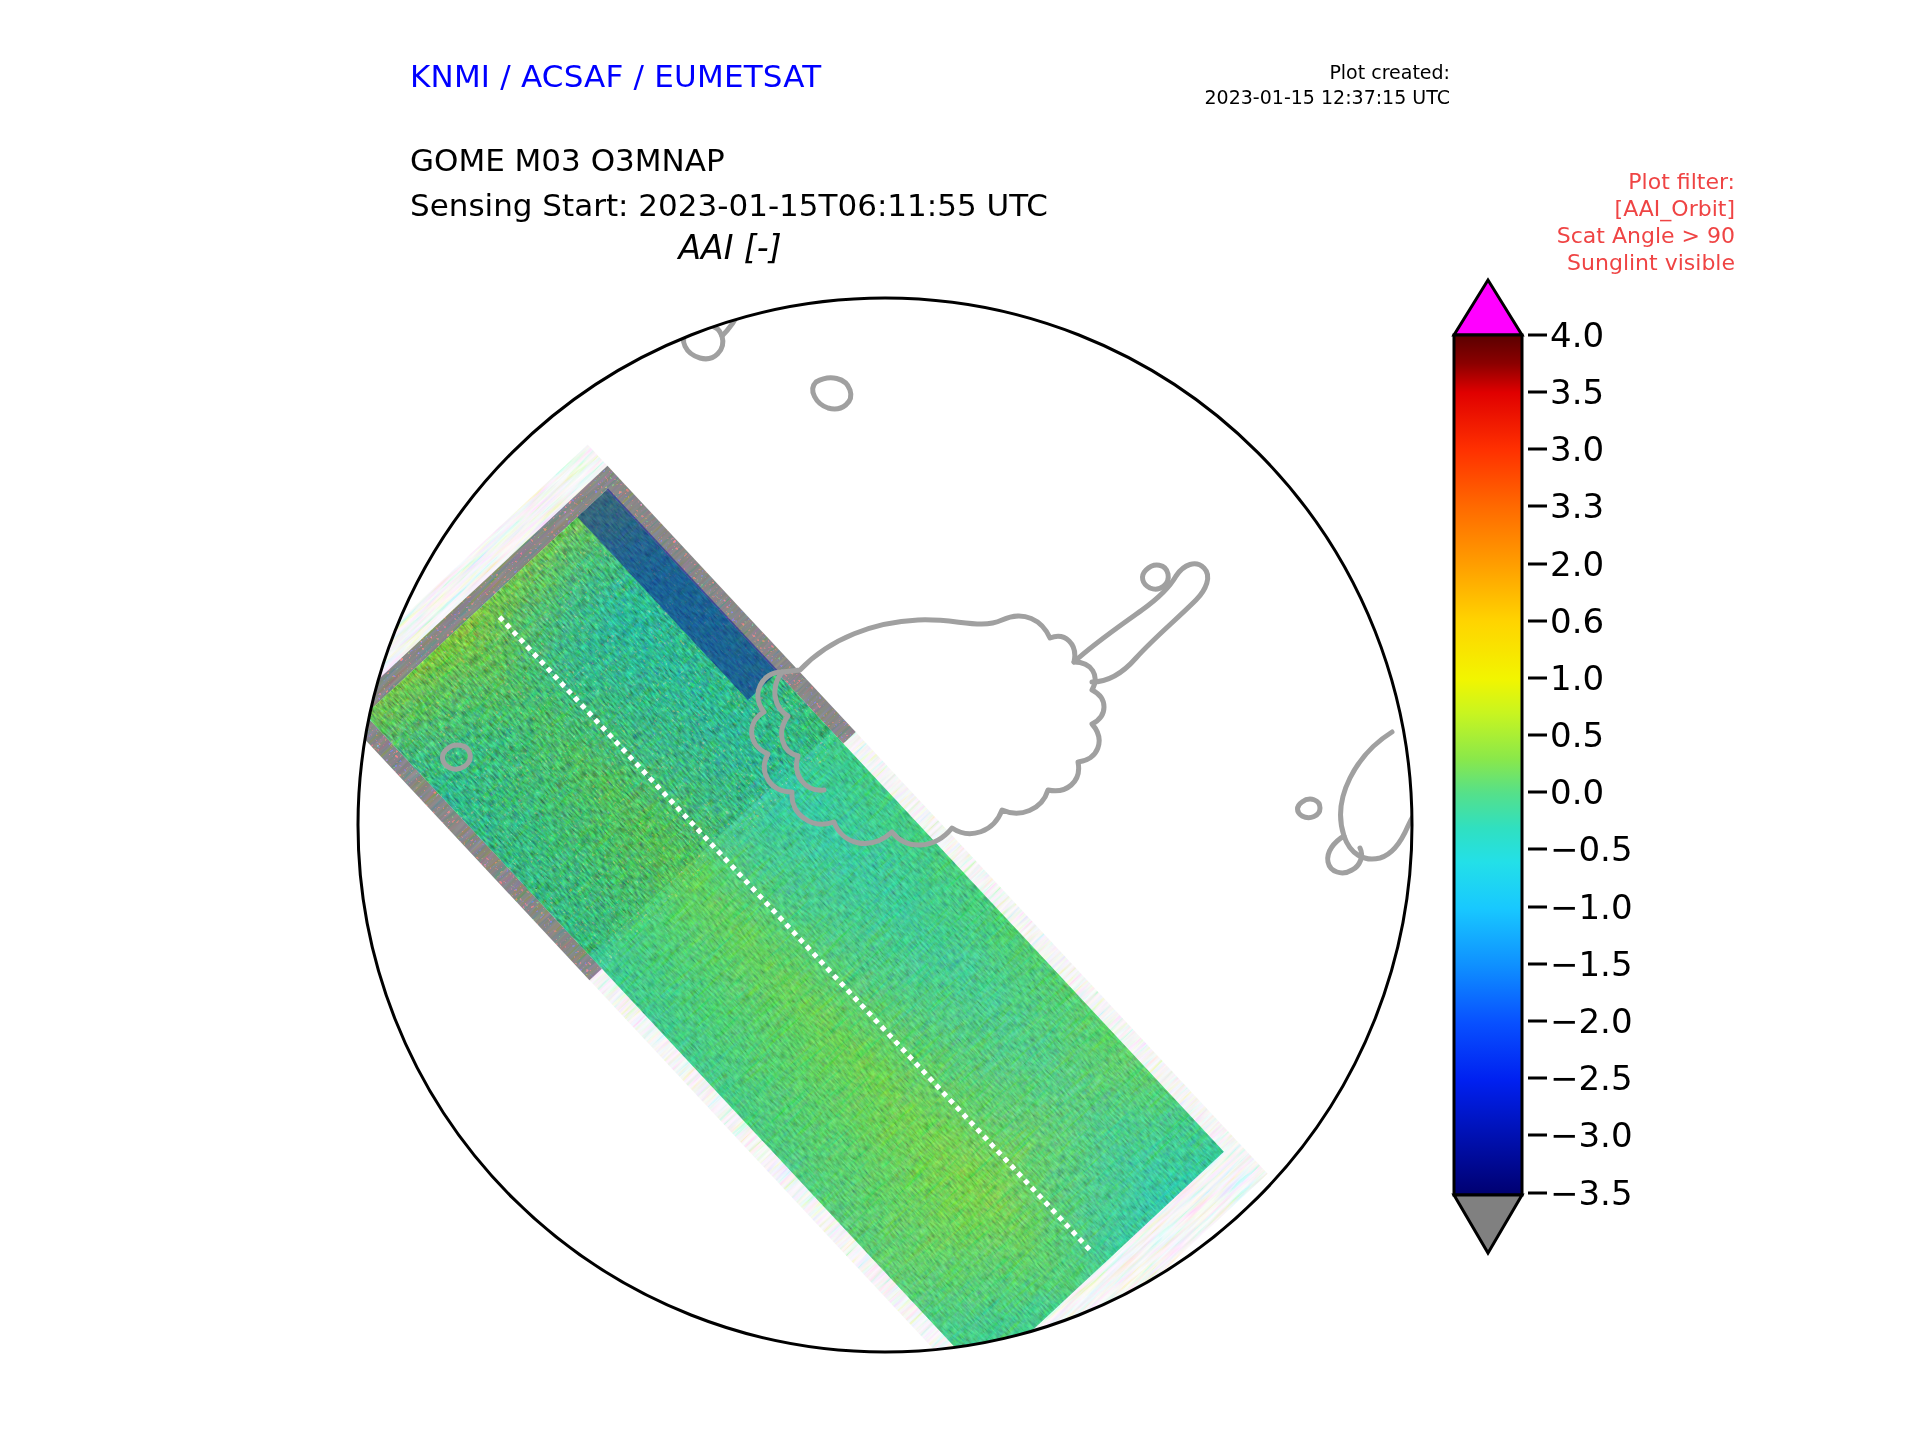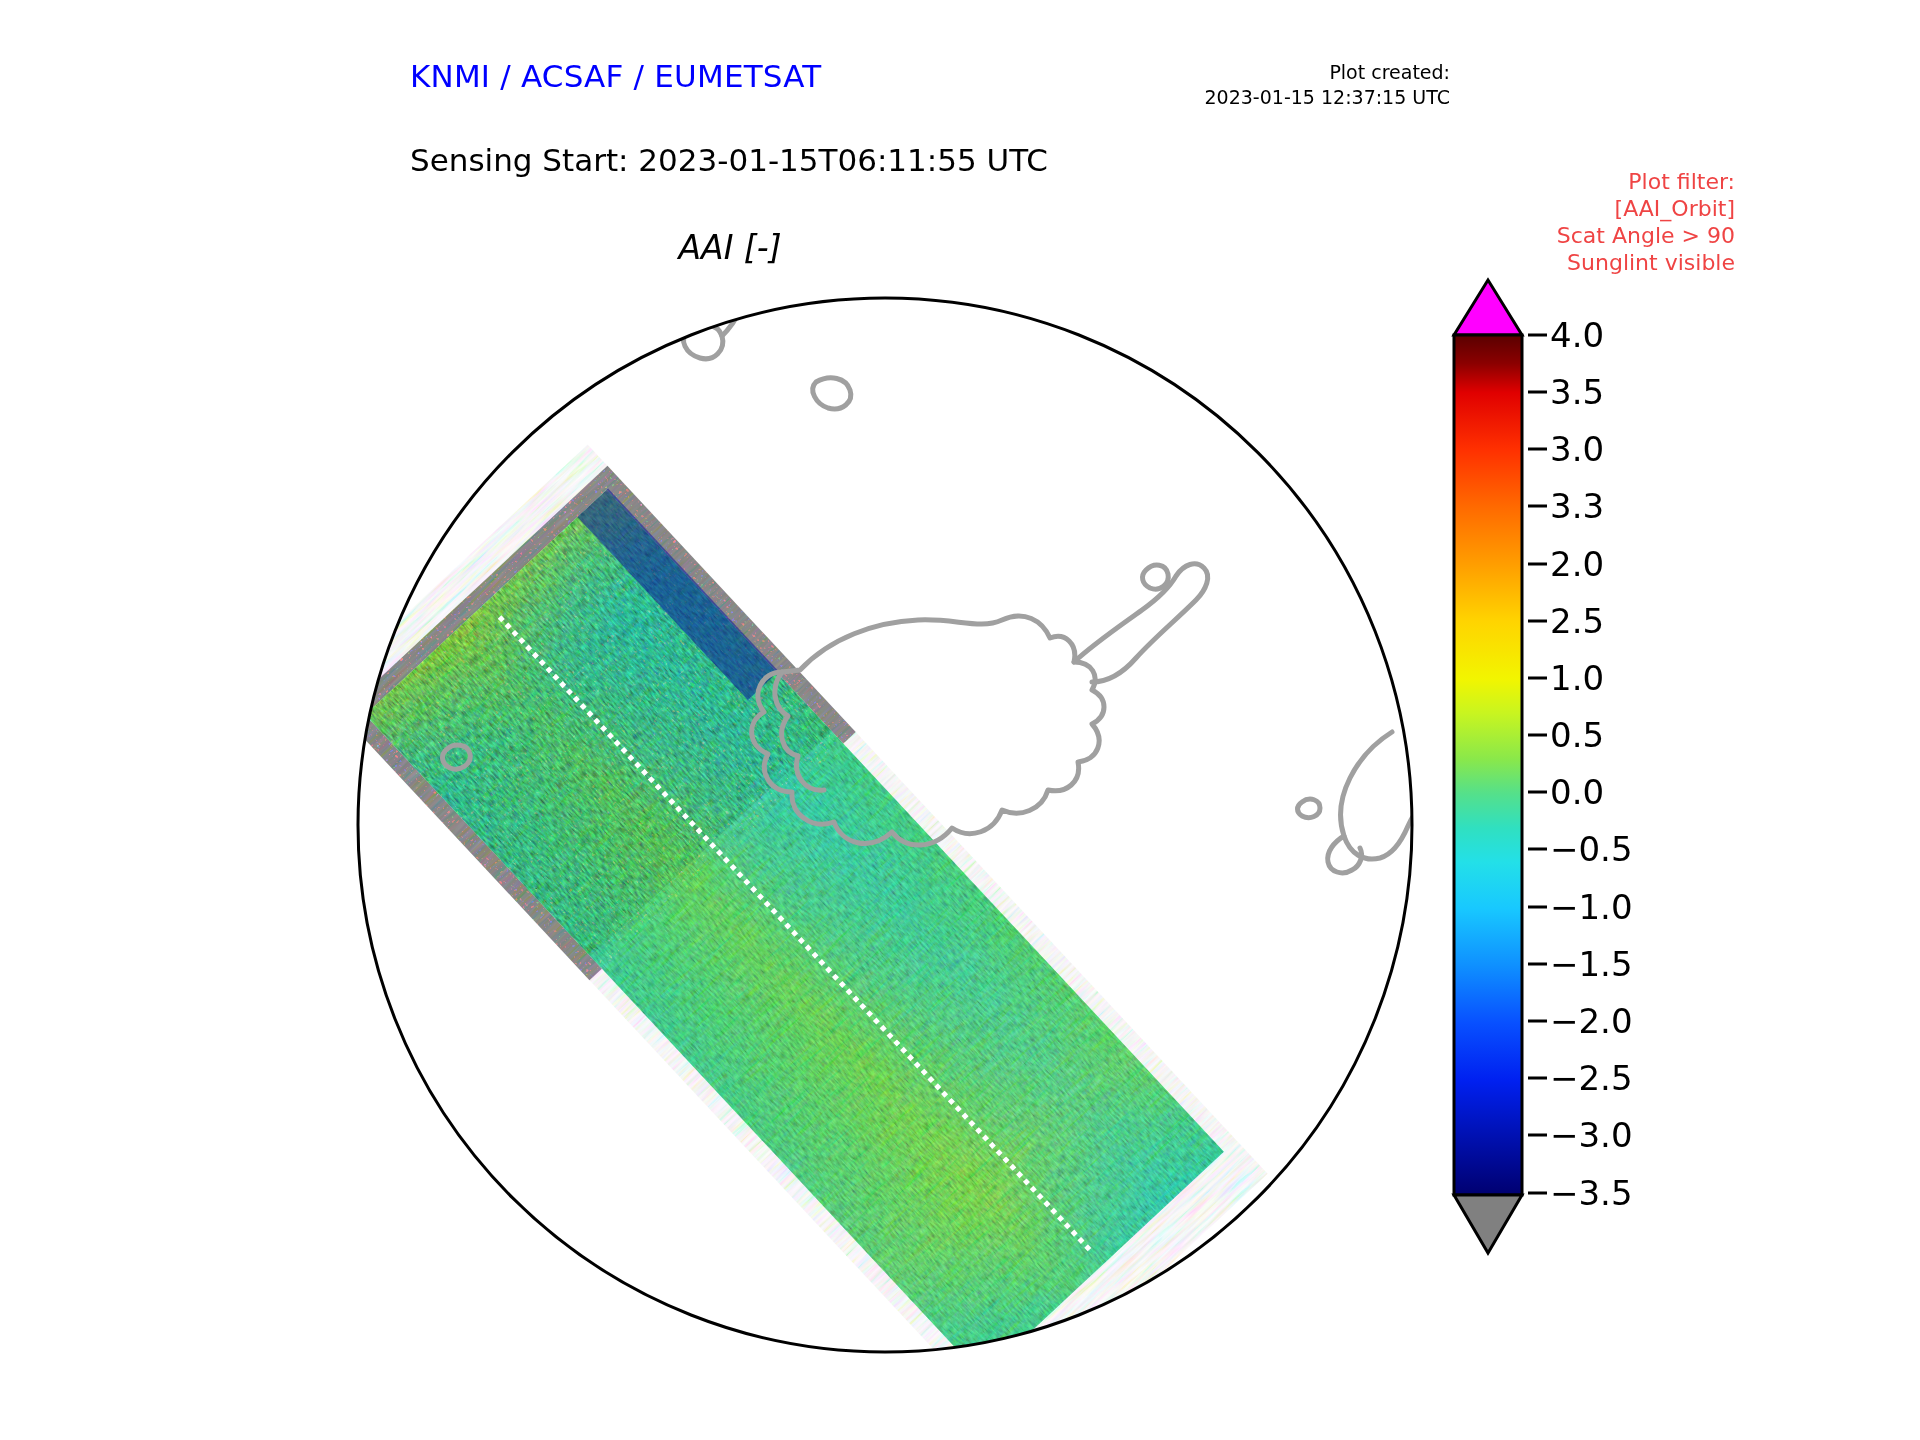"GOME M03 O3MNAP" div { html: none -> <div>GOME M03 O3MNAP</div> }
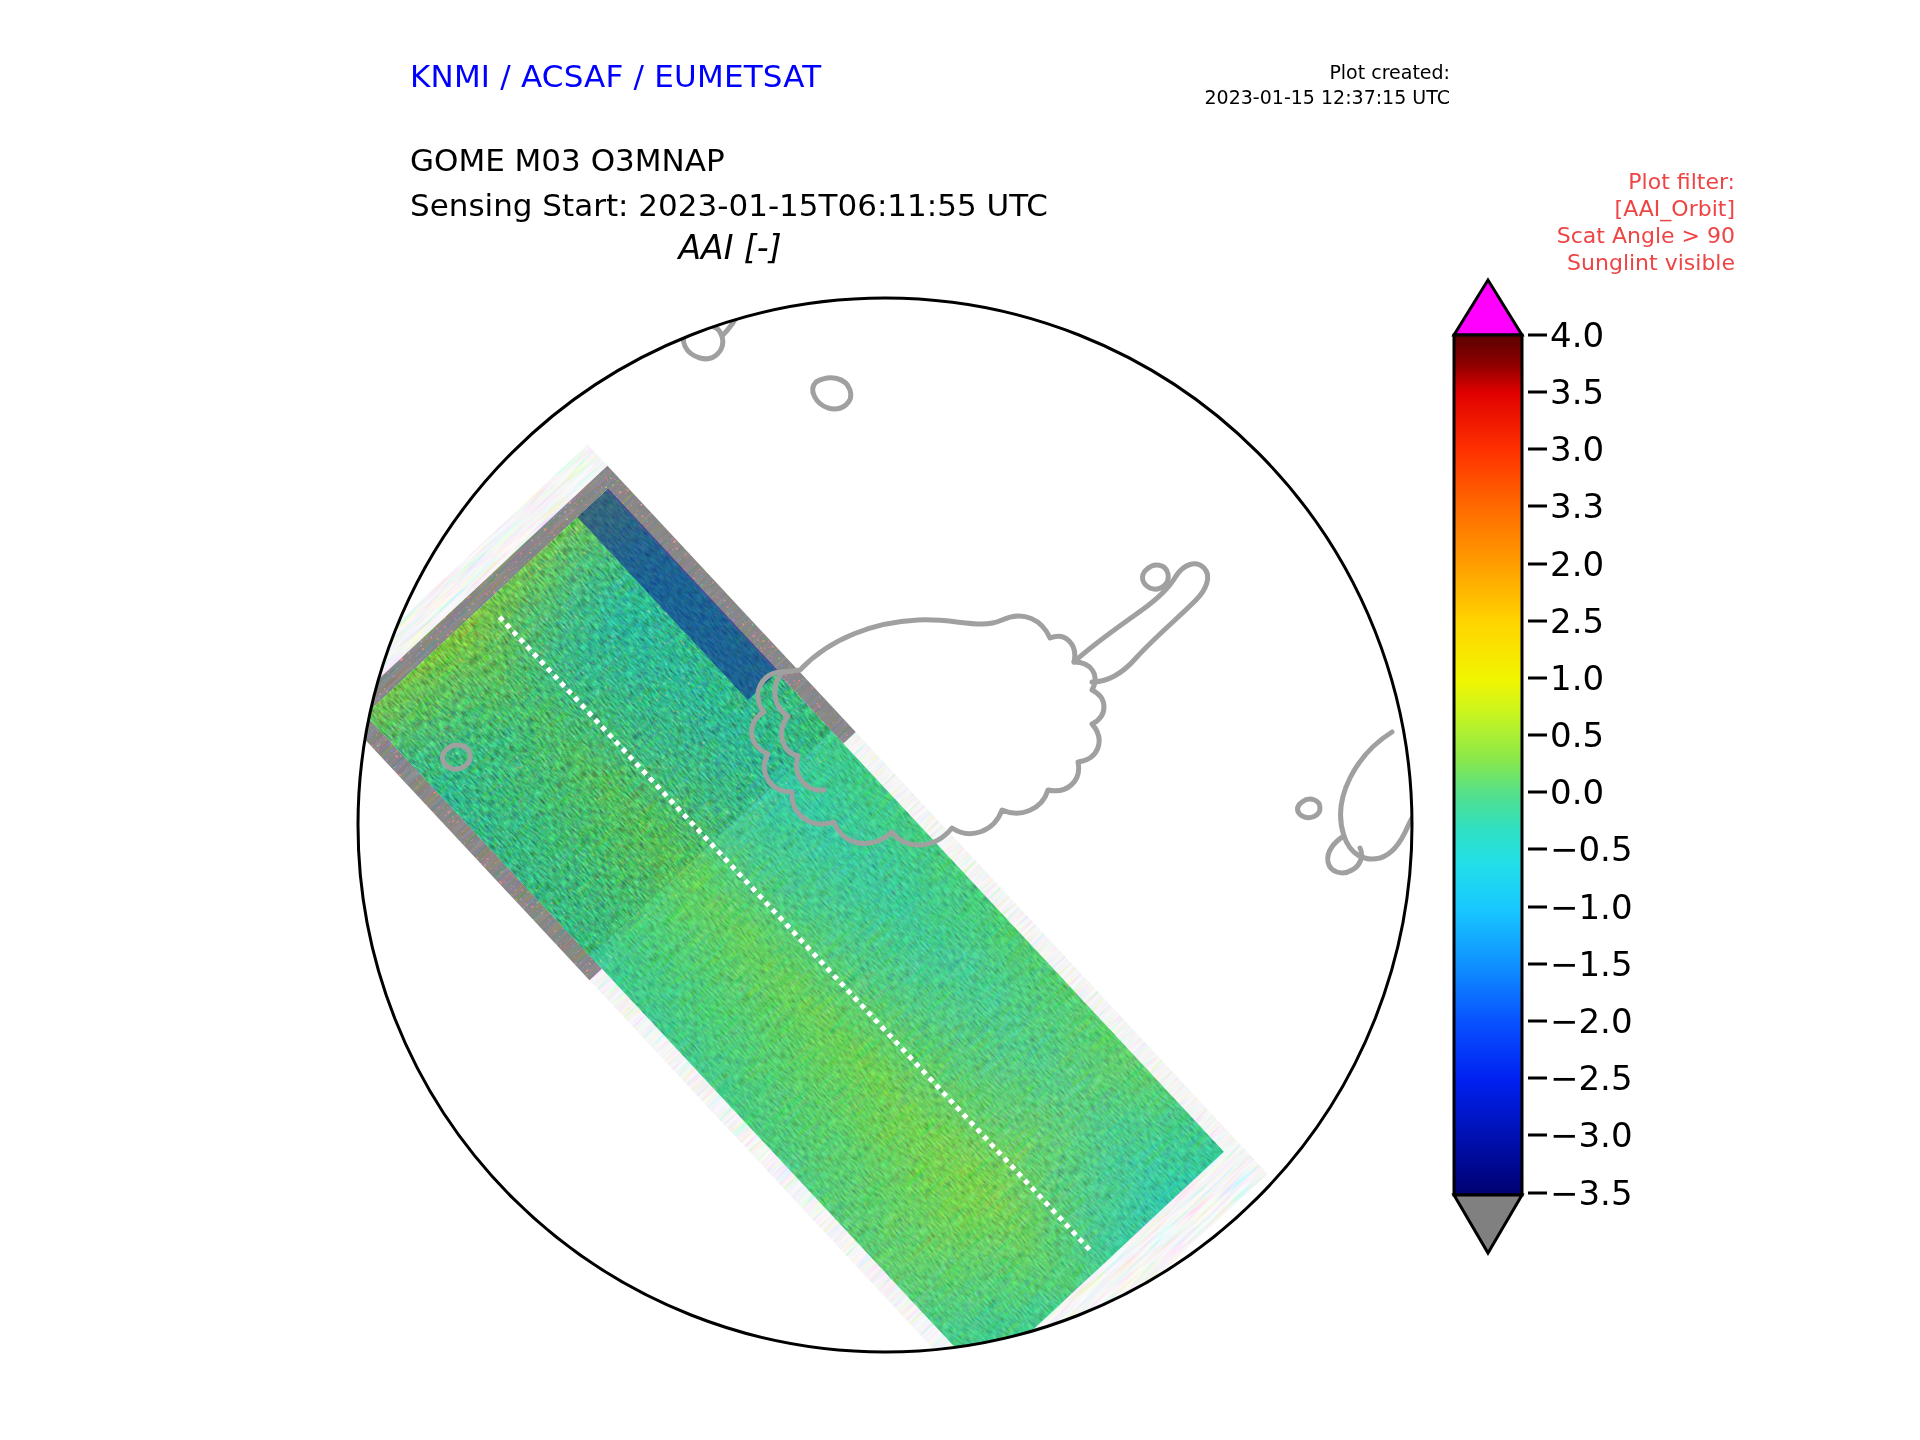"2.5" div.cb-label { text: 2.5 -> 0.6 }
